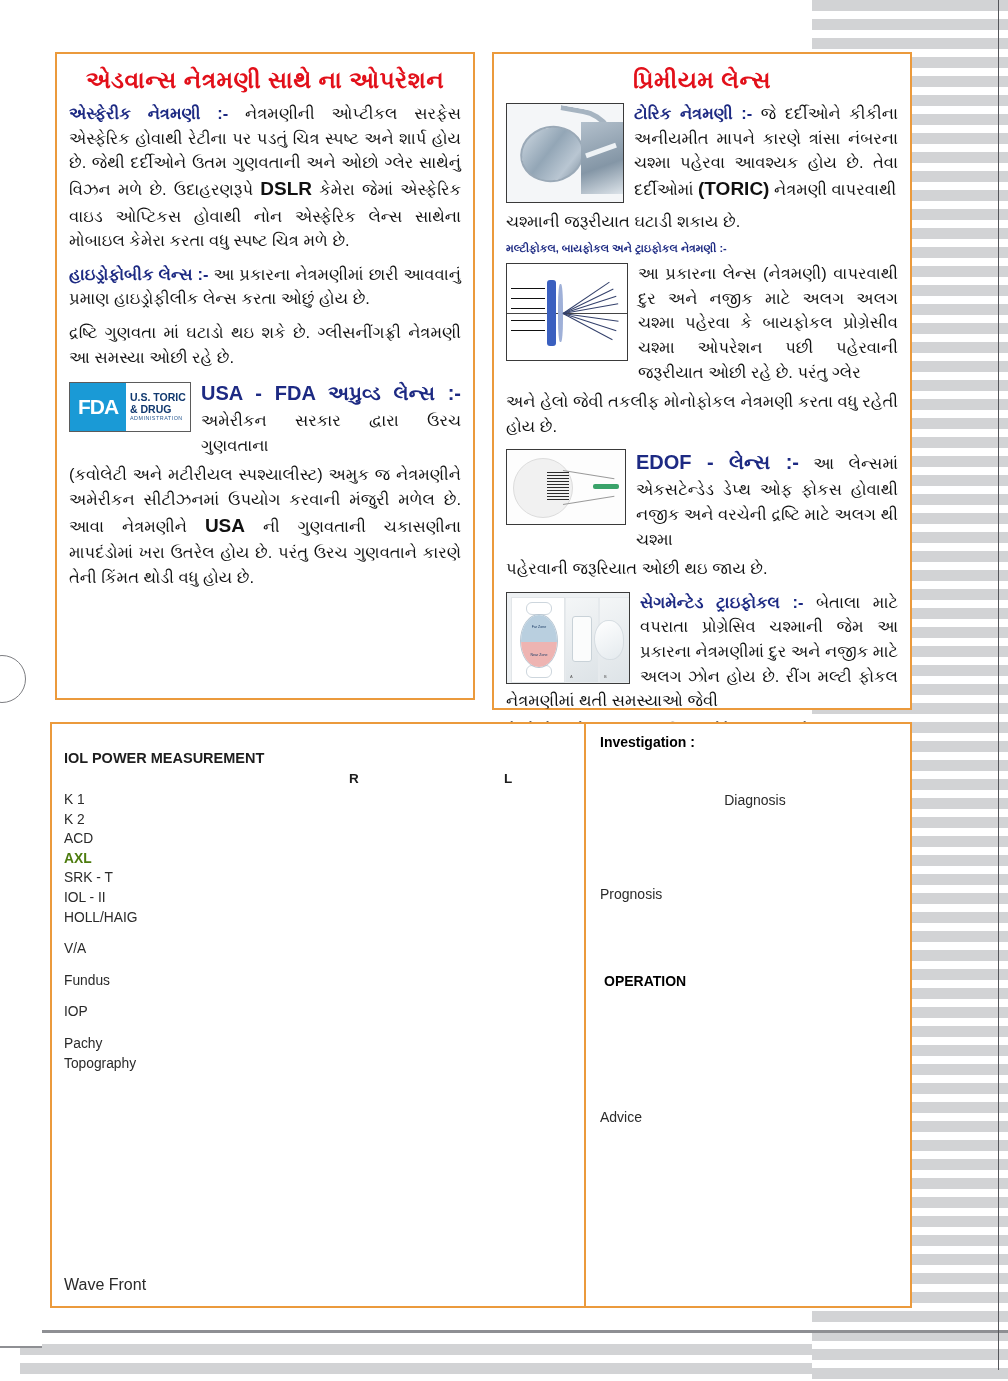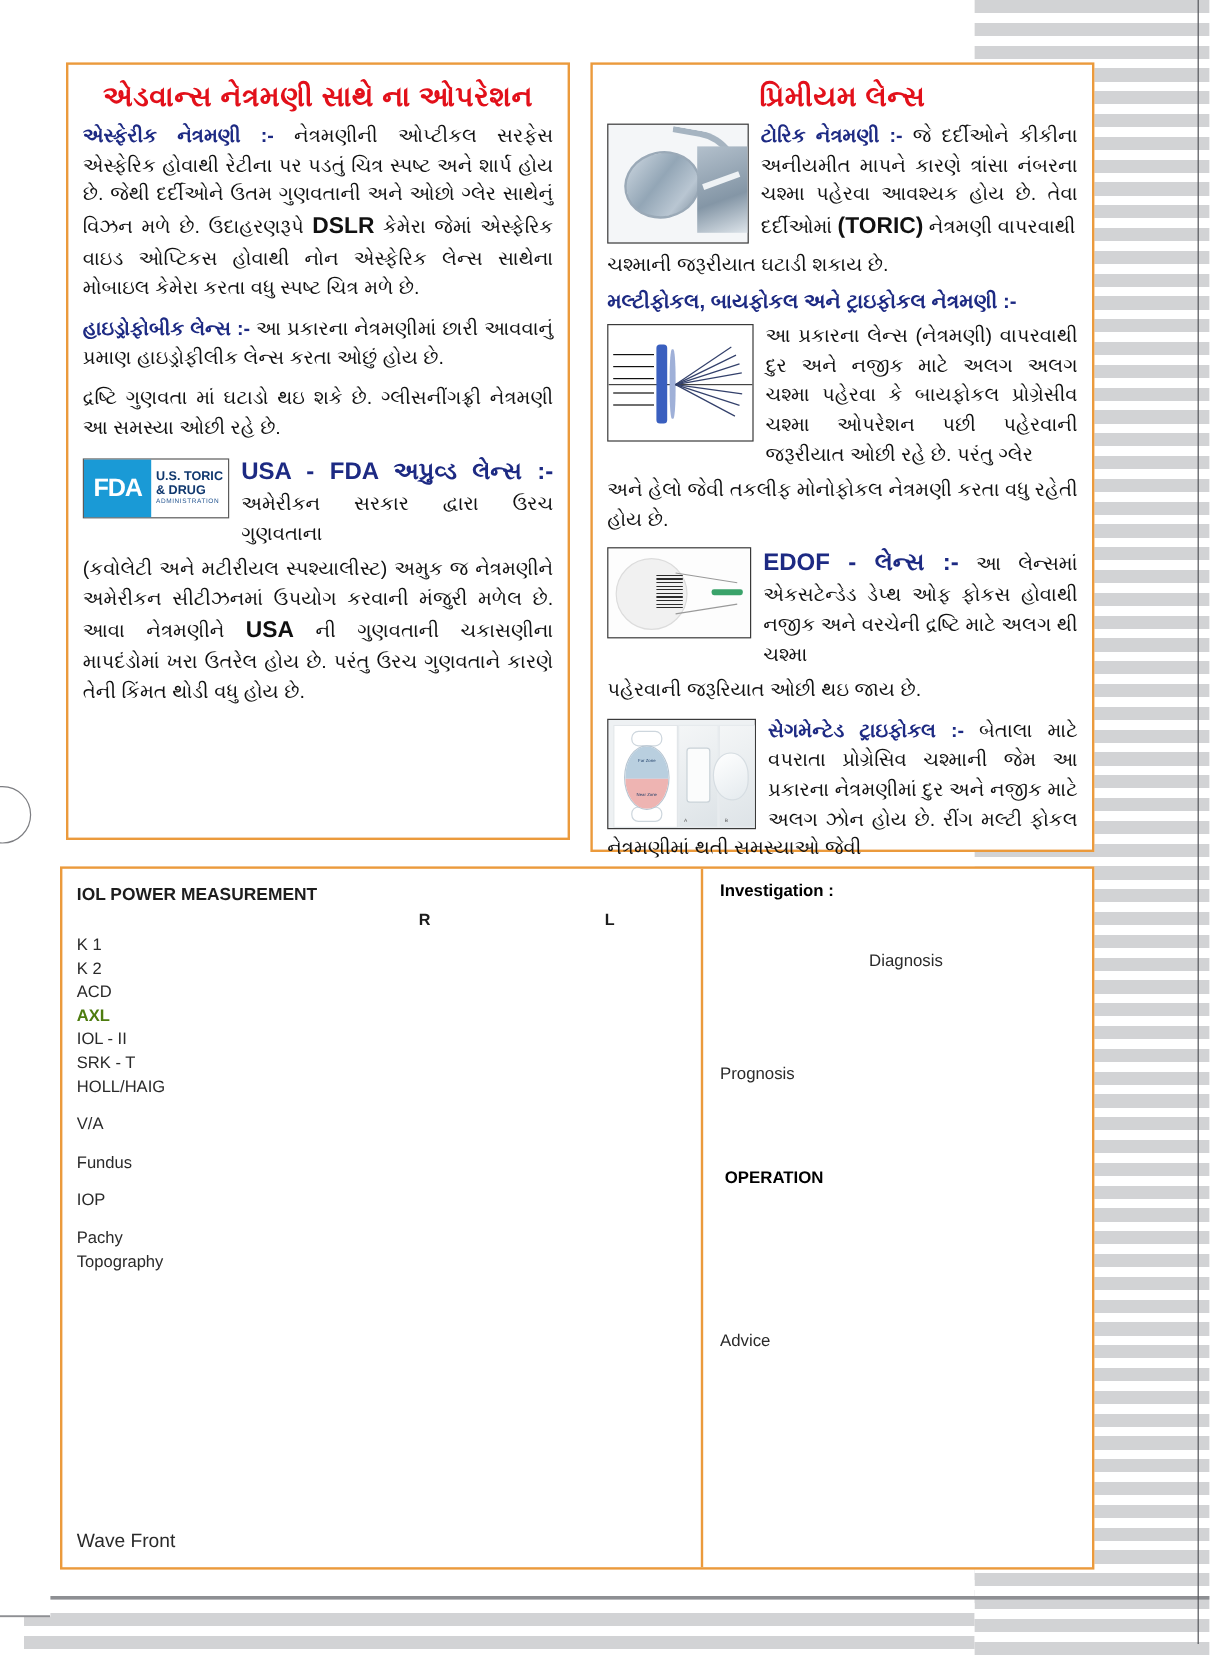"મલ્ટીફોકલ, બાયફોકલ અને ટ્રાઇફોકલ" .sub-heading { font-size: 17px -> 11px }
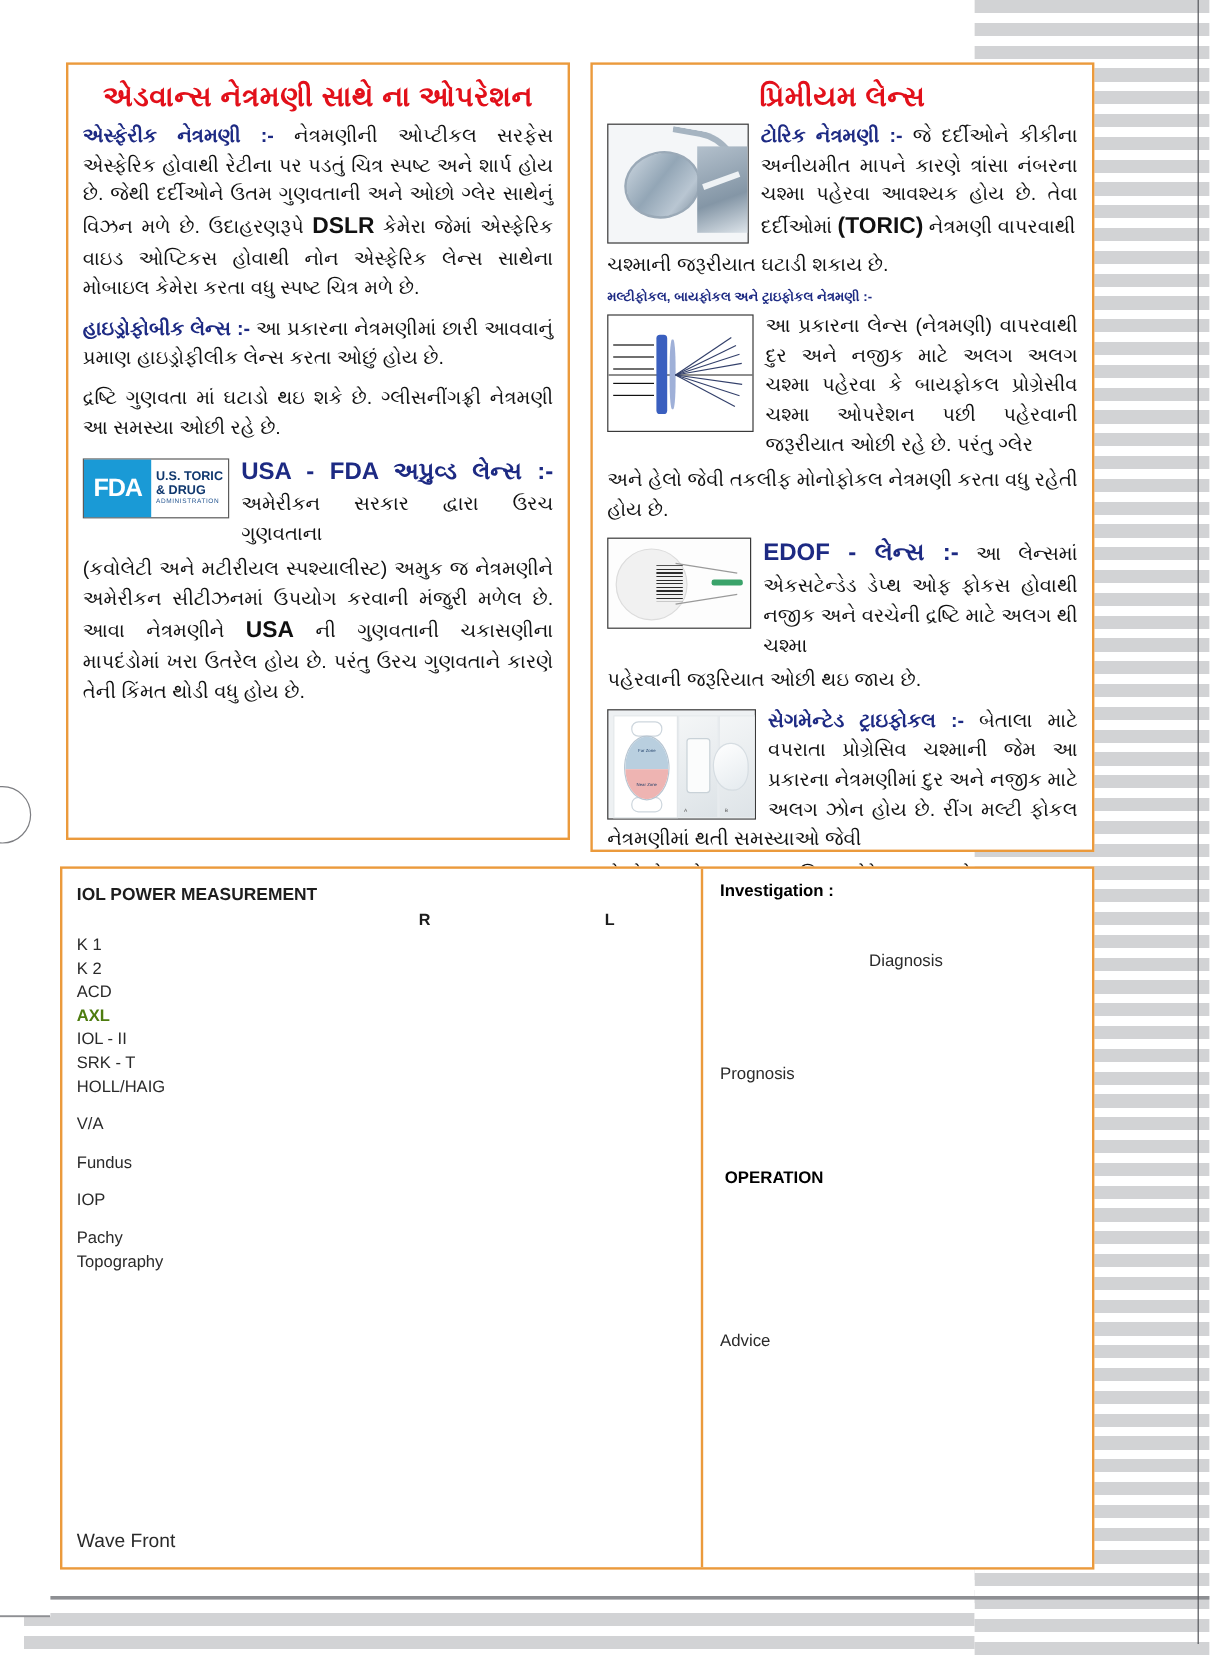"IOL POWER MEASUREMENT" #form-left { padding: 14px 0 0 12px -> 26px 0 0 12px }
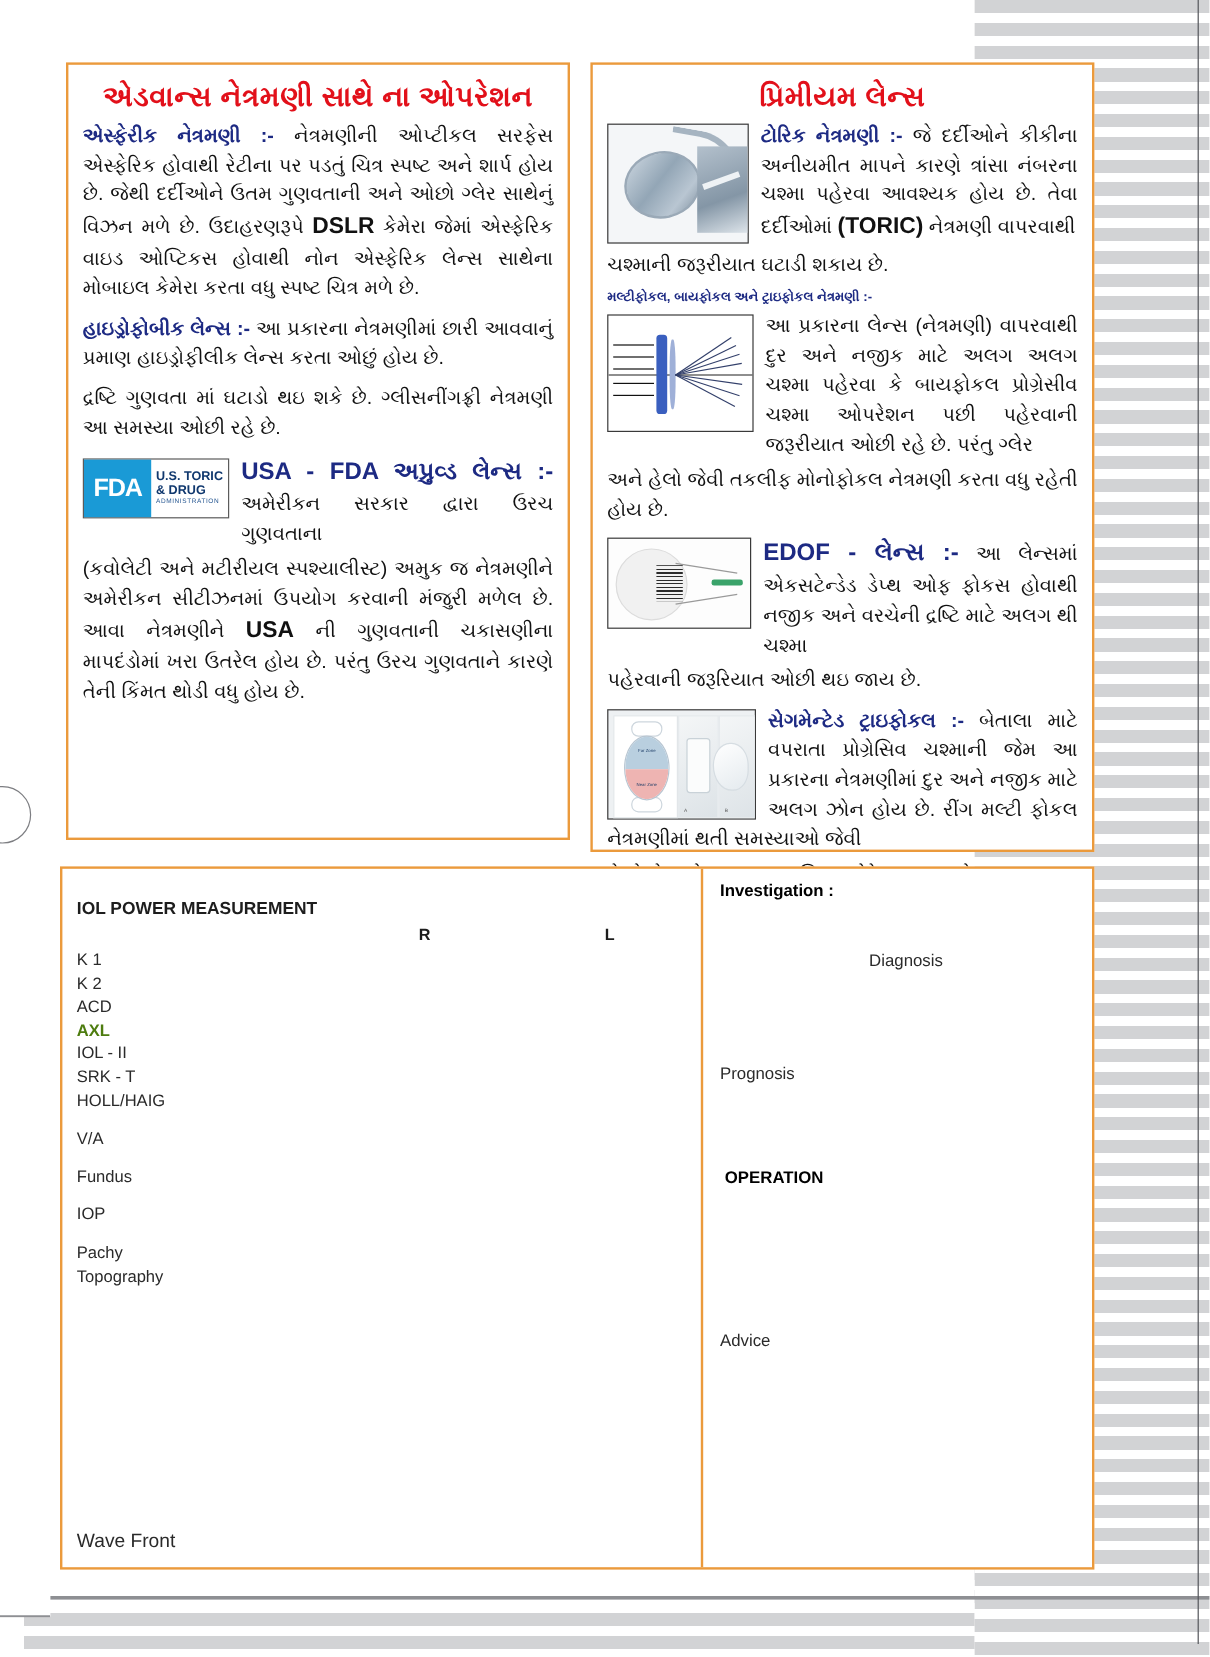"IOL - II" div.field-row { order: before "SRK - T" -> after "SRK - T" }
